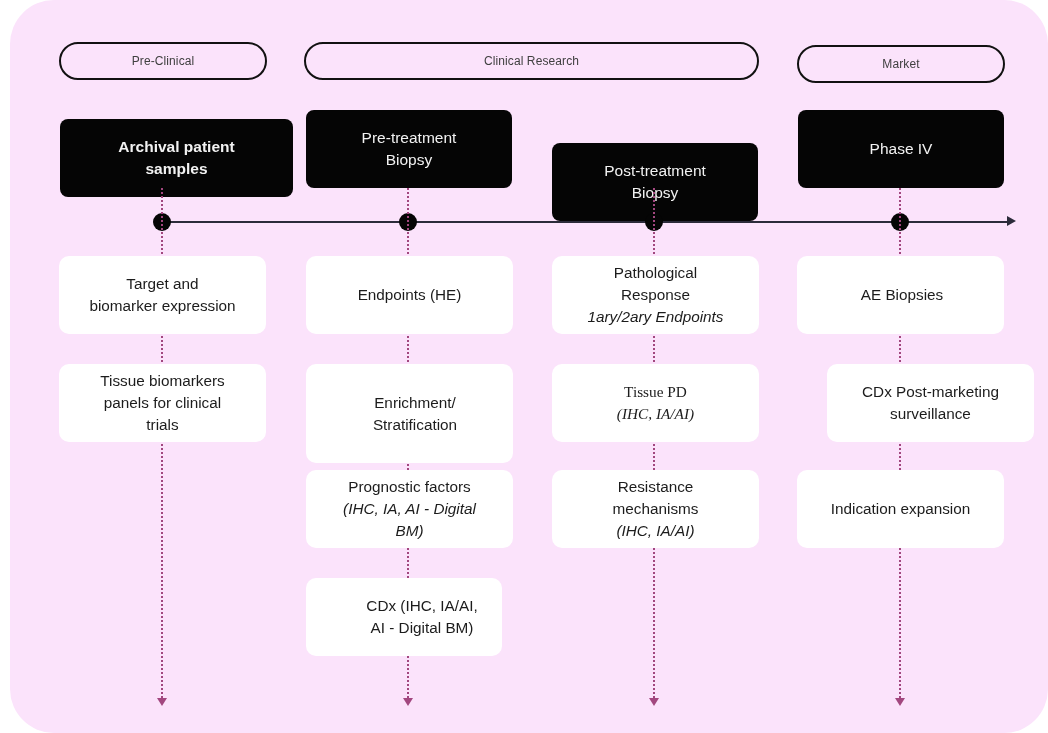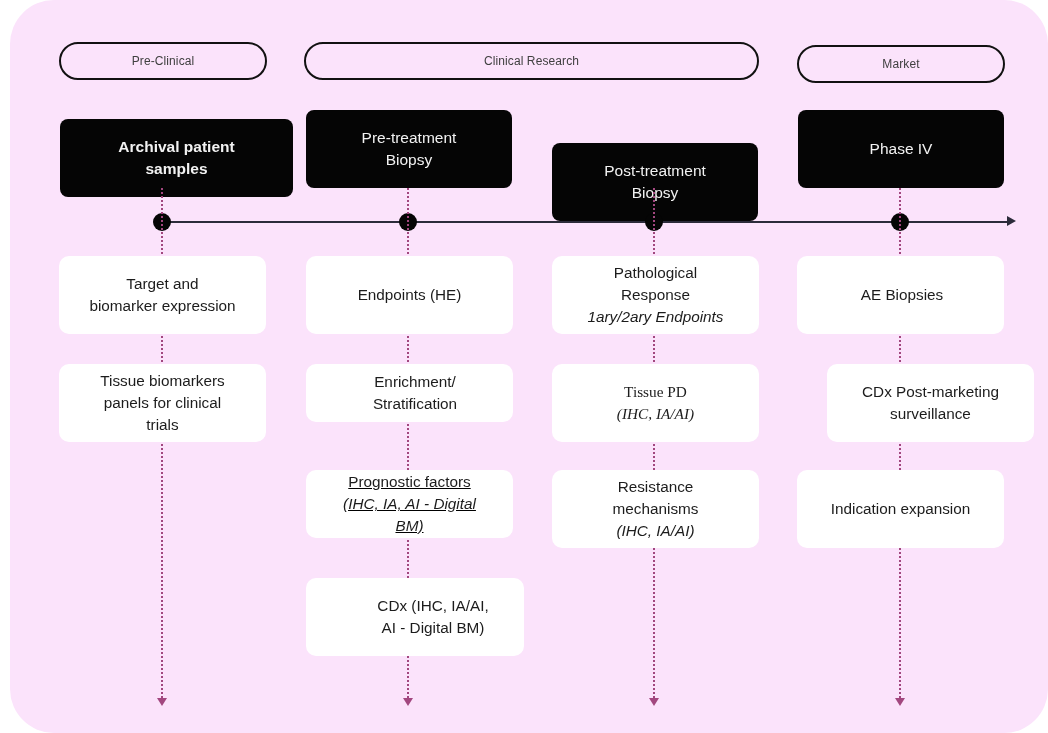"Enrichment/" div.card { height: 58px -> 99px }
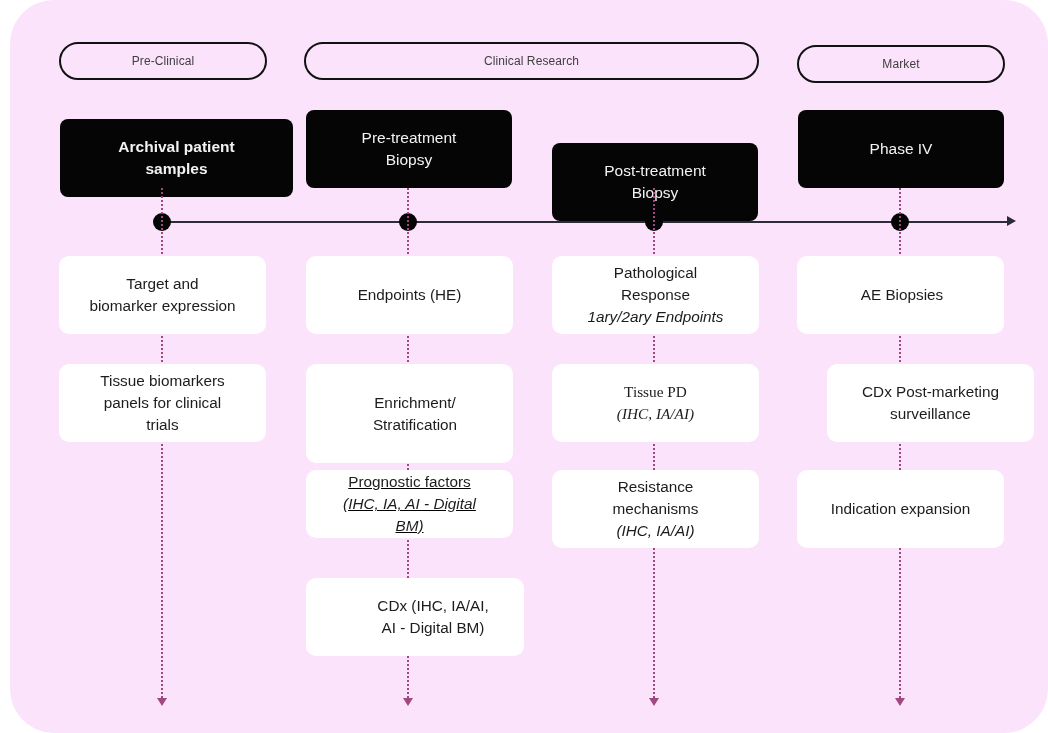"Prognostic factors" div.card { height: 68px -> 78px; text-decoration: underline -> none }
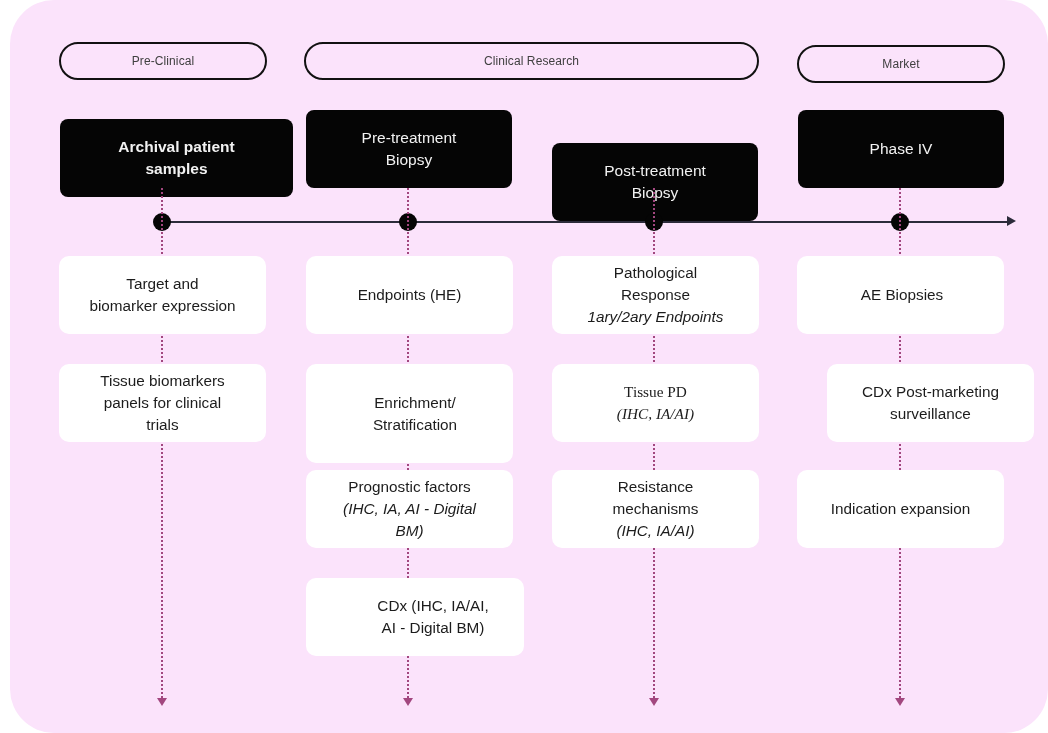"CDx (IHC, IA/AI," div.card { width: 218px -> 196px }
